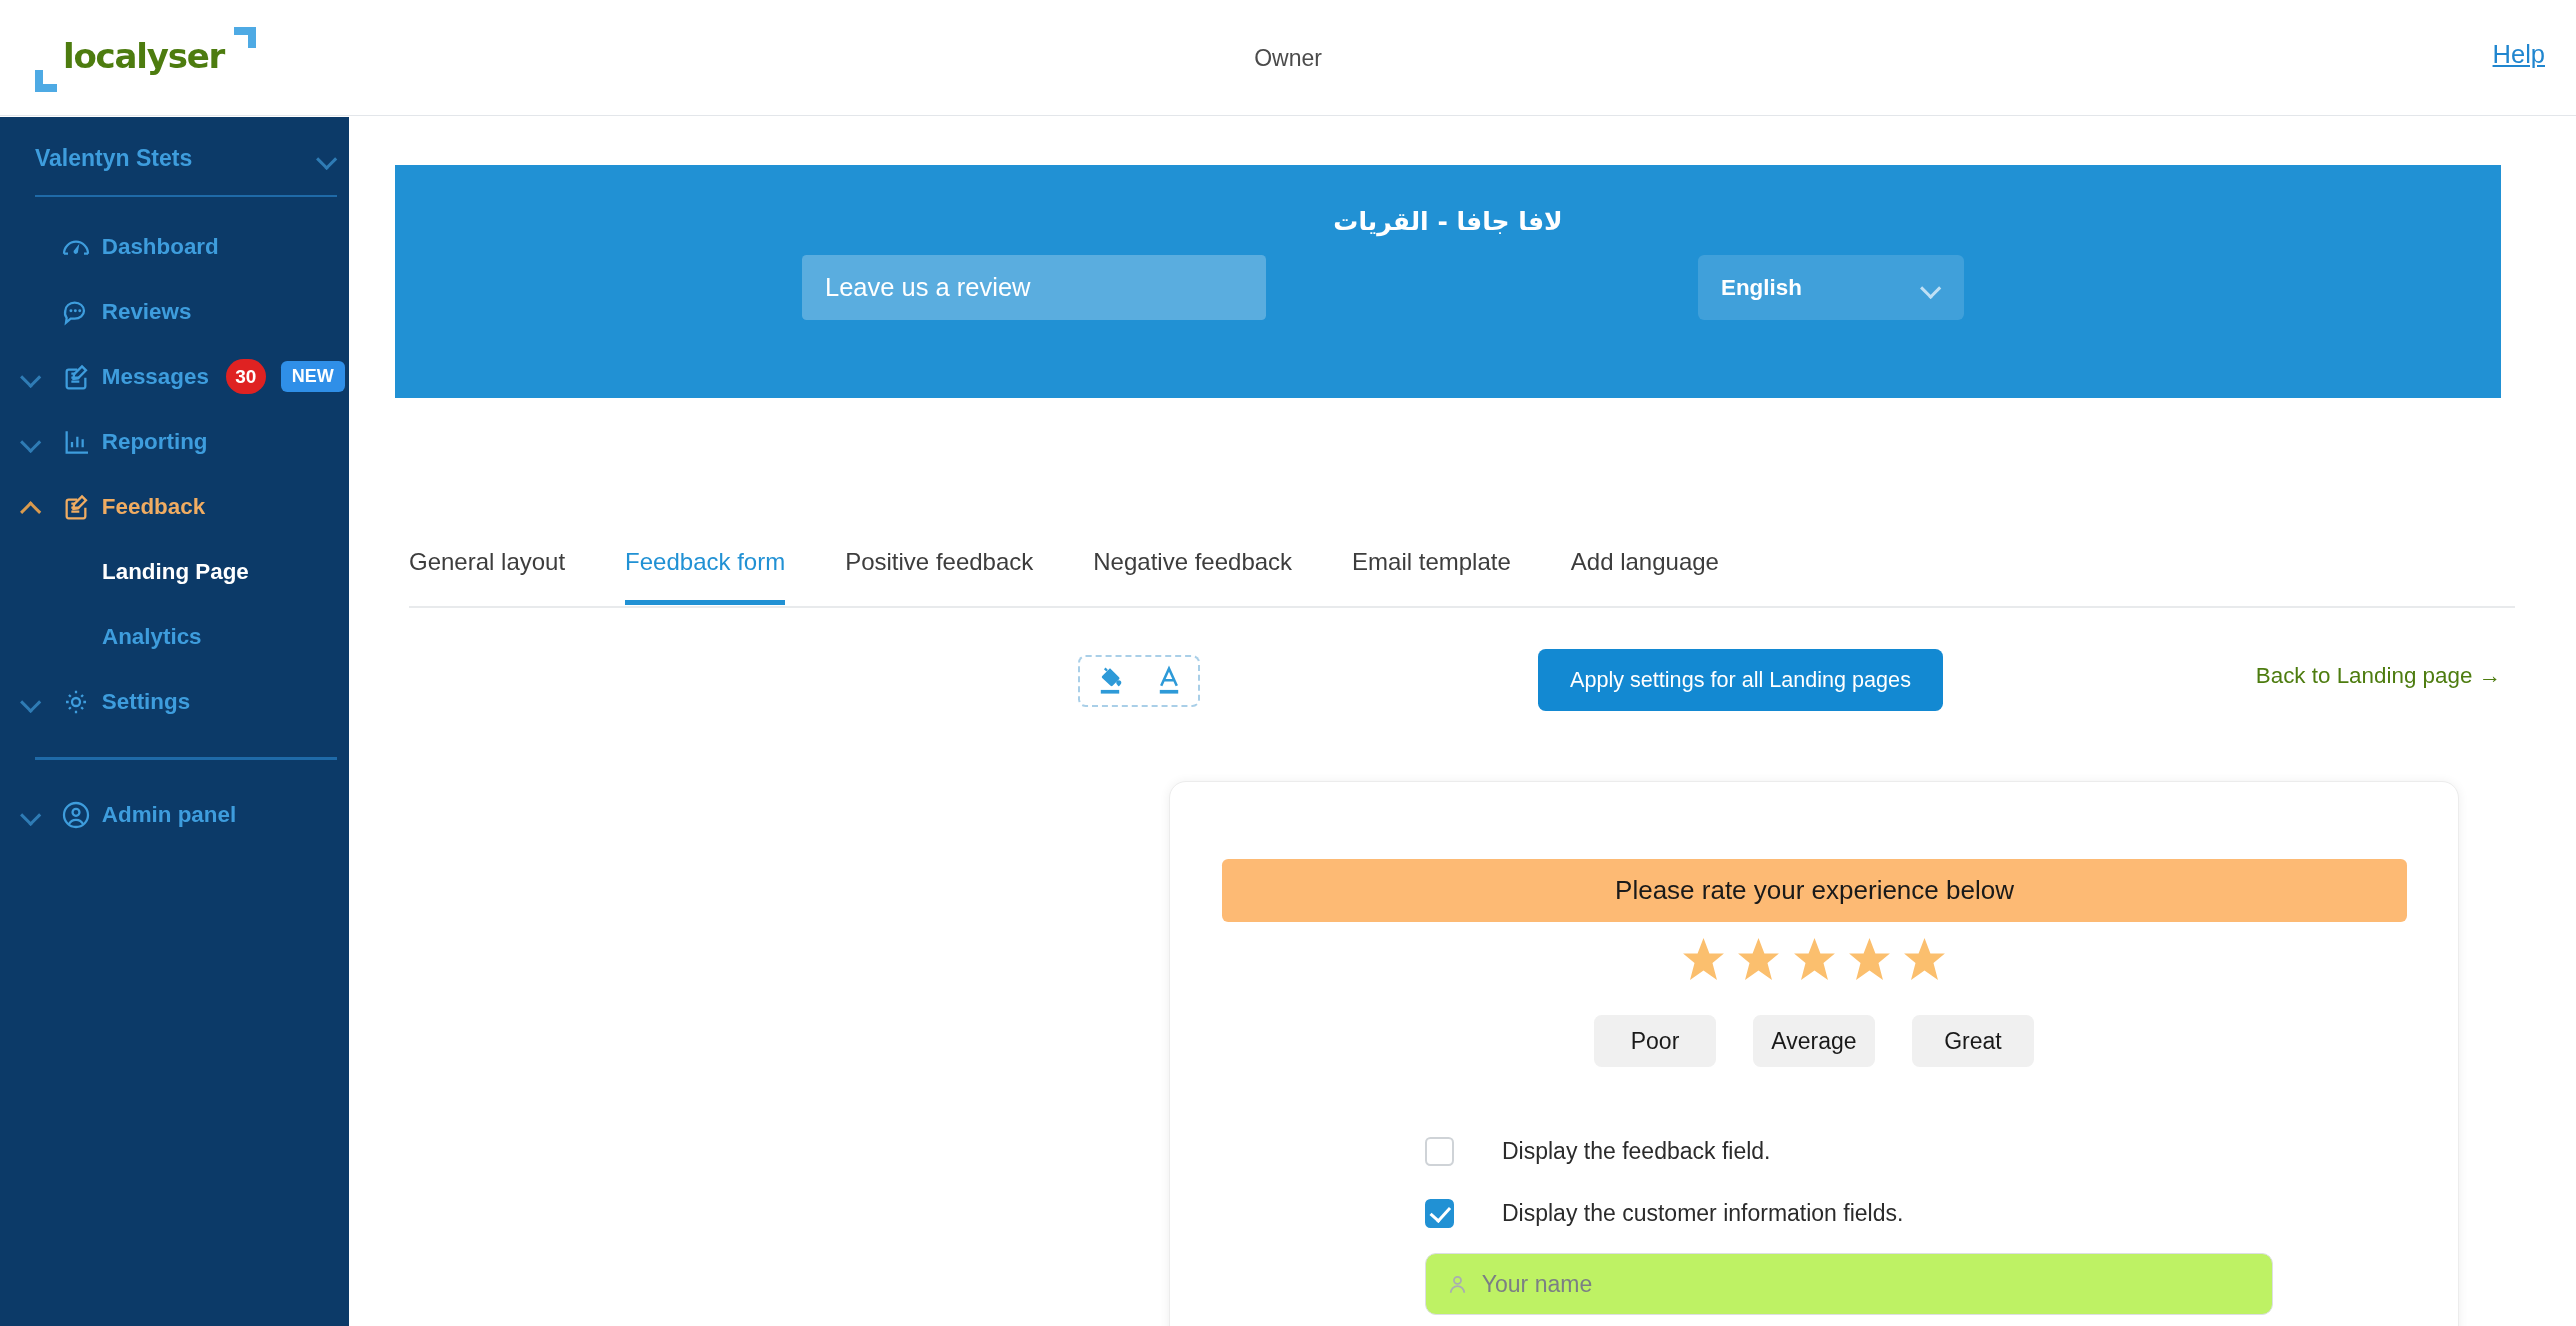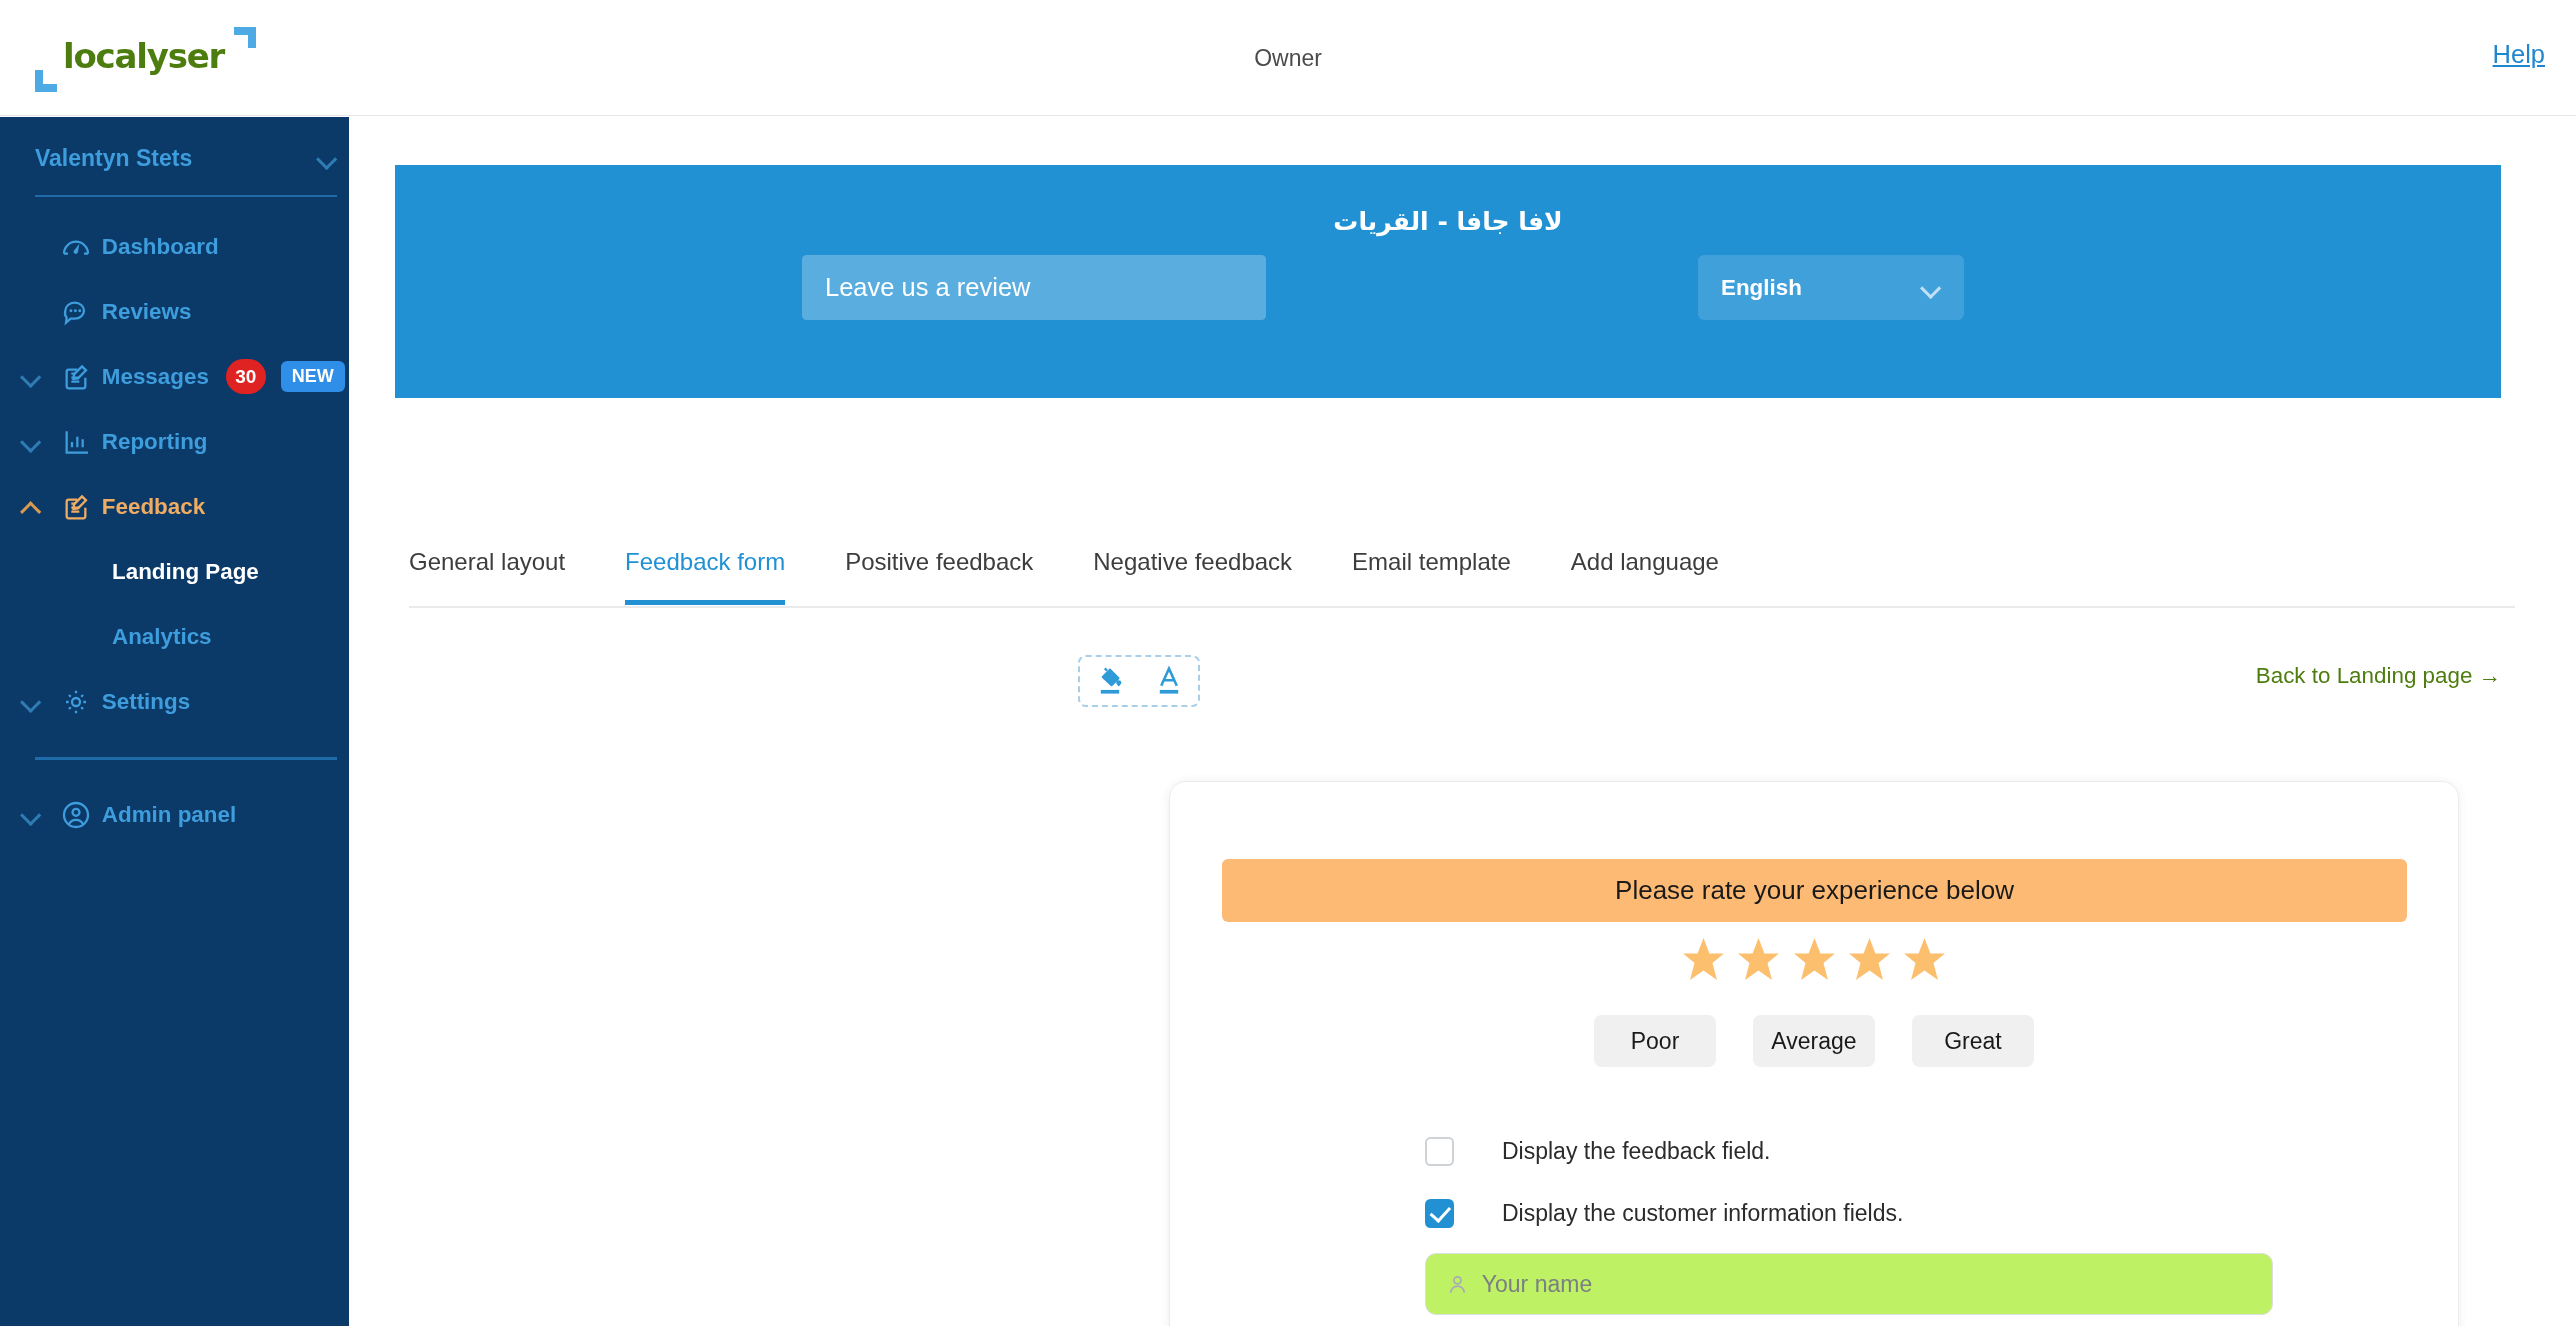"Landing Page" .sb-sub { margin-left: 36px -> none; padding-left: 76px -> 102px }
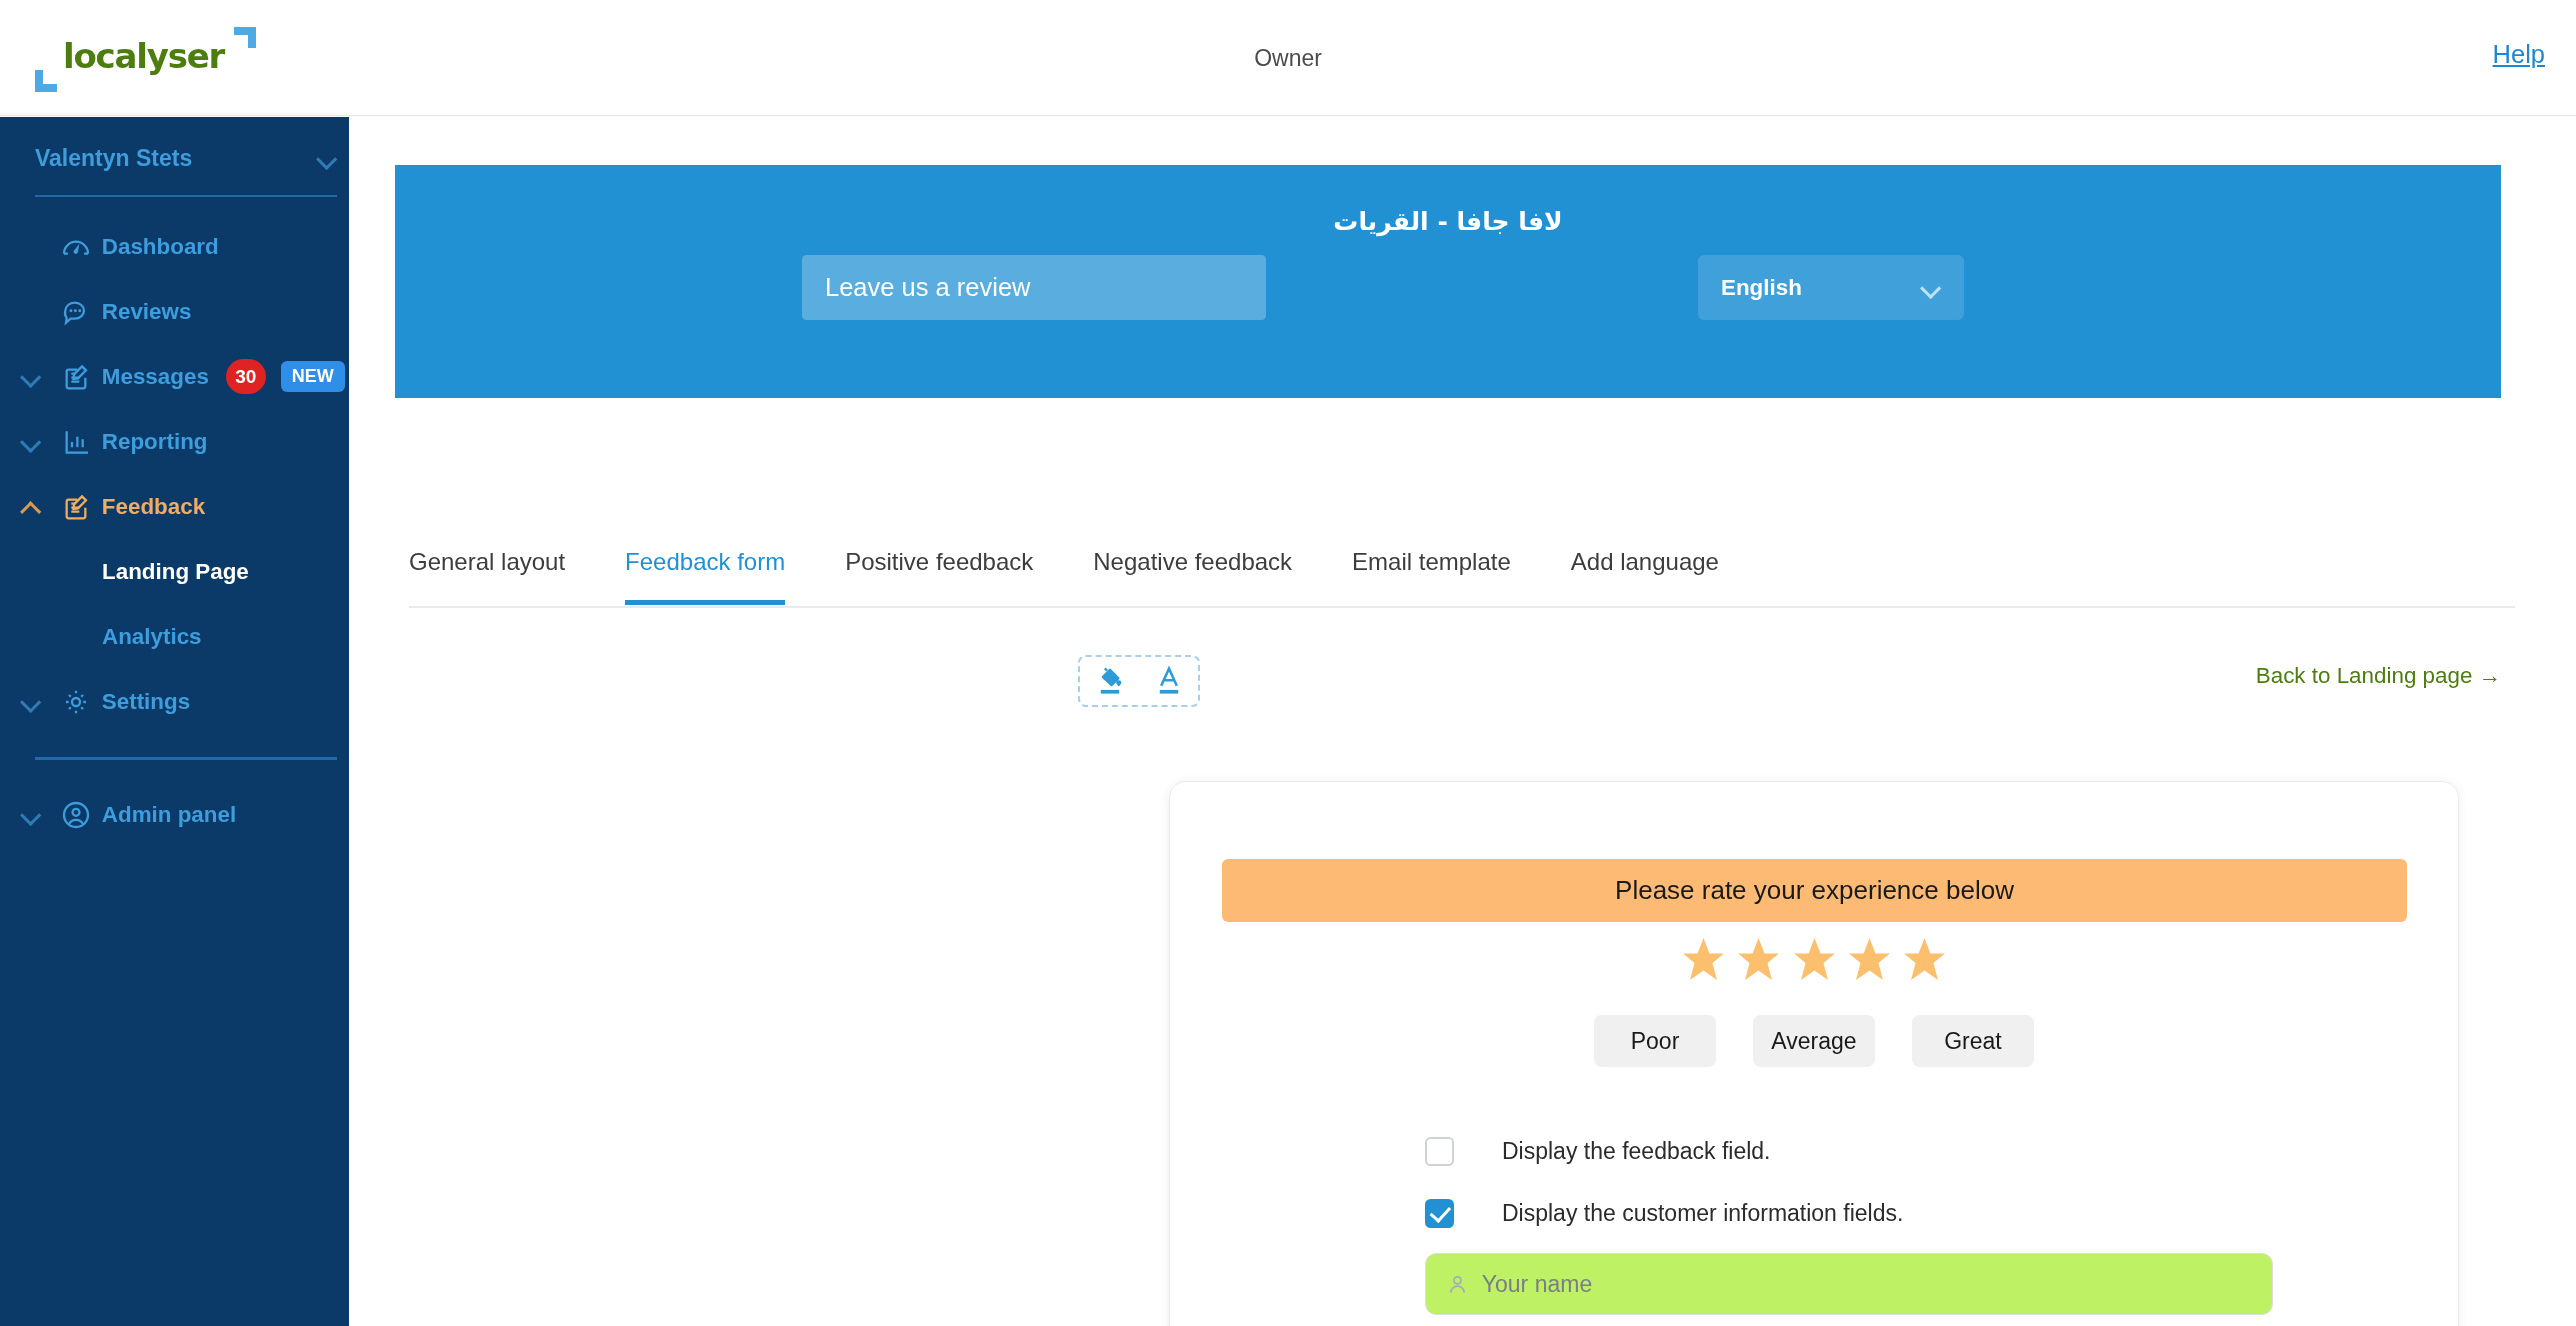"Apply settings for all Landing" button.apply-btn { html: none -> <button>Apply settings for all Landing pages</button> }
